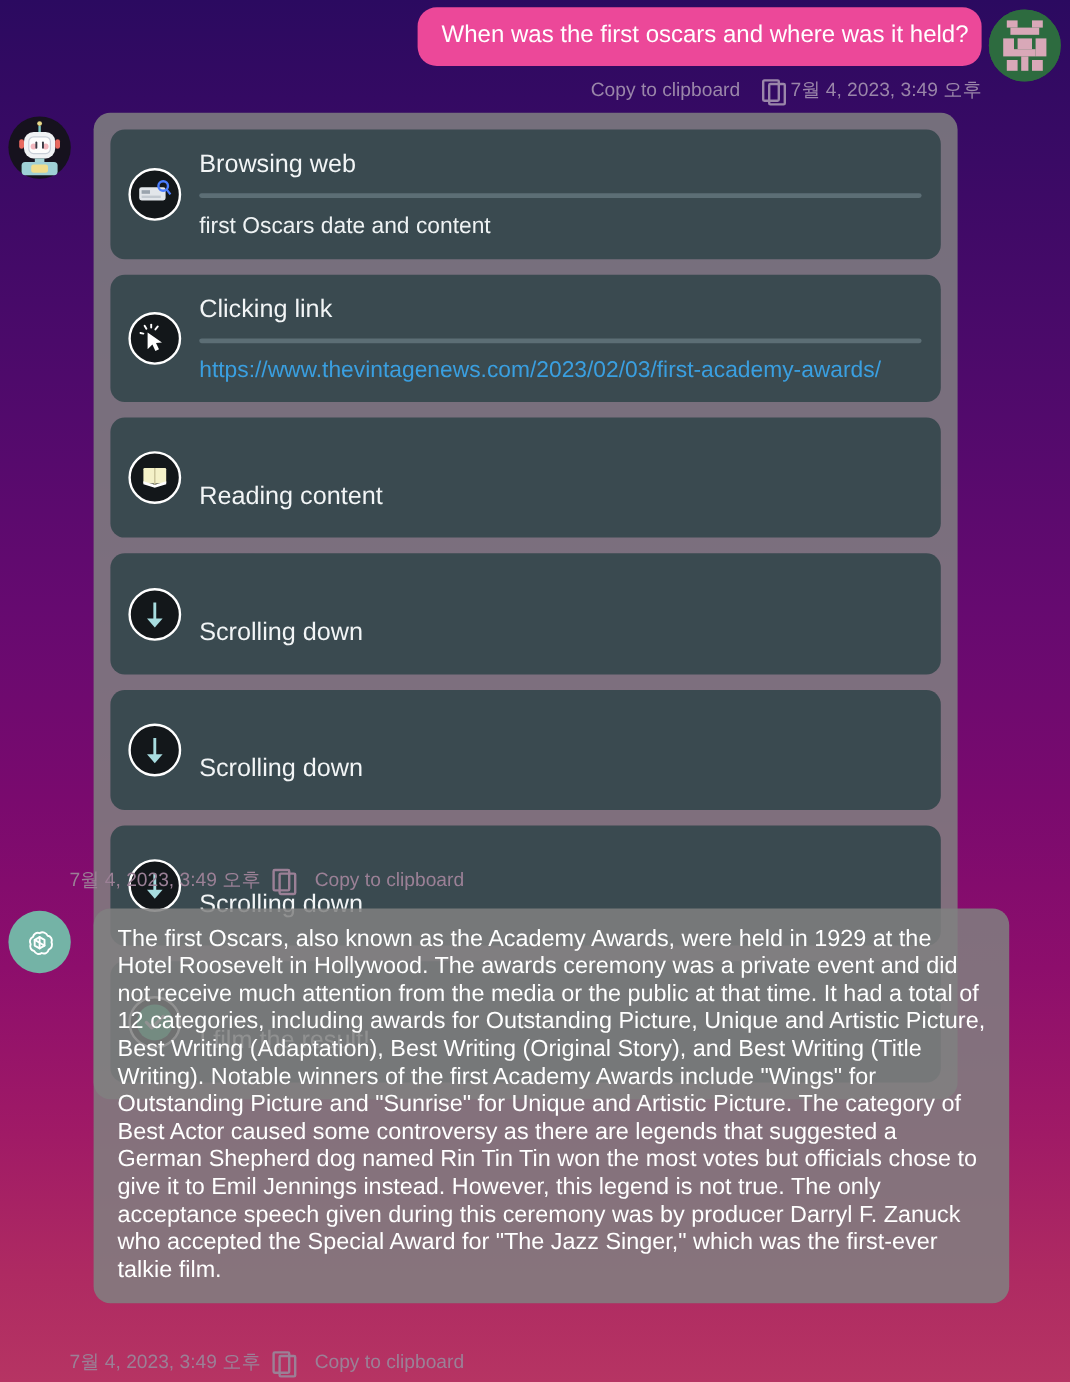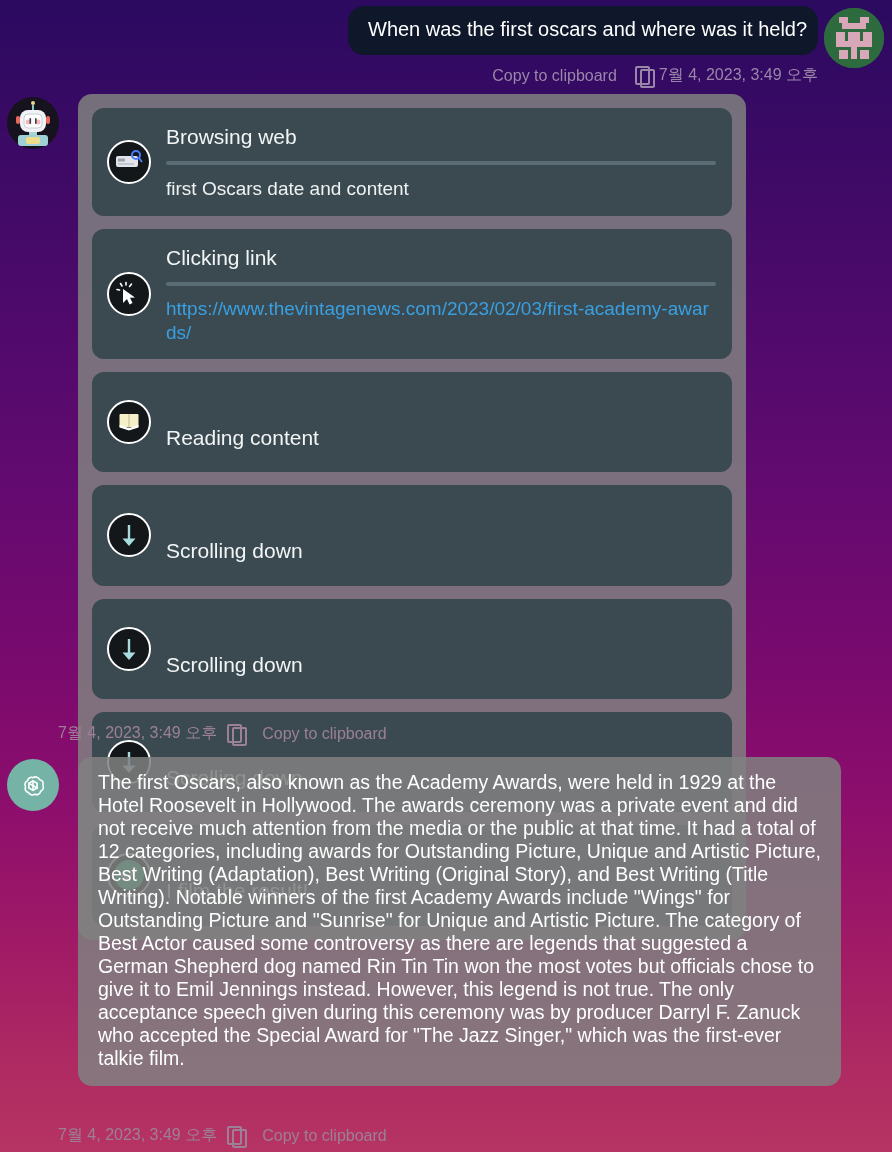"When was the first oscars" .user-bubble { background: #0f172a -> #ec4899 }
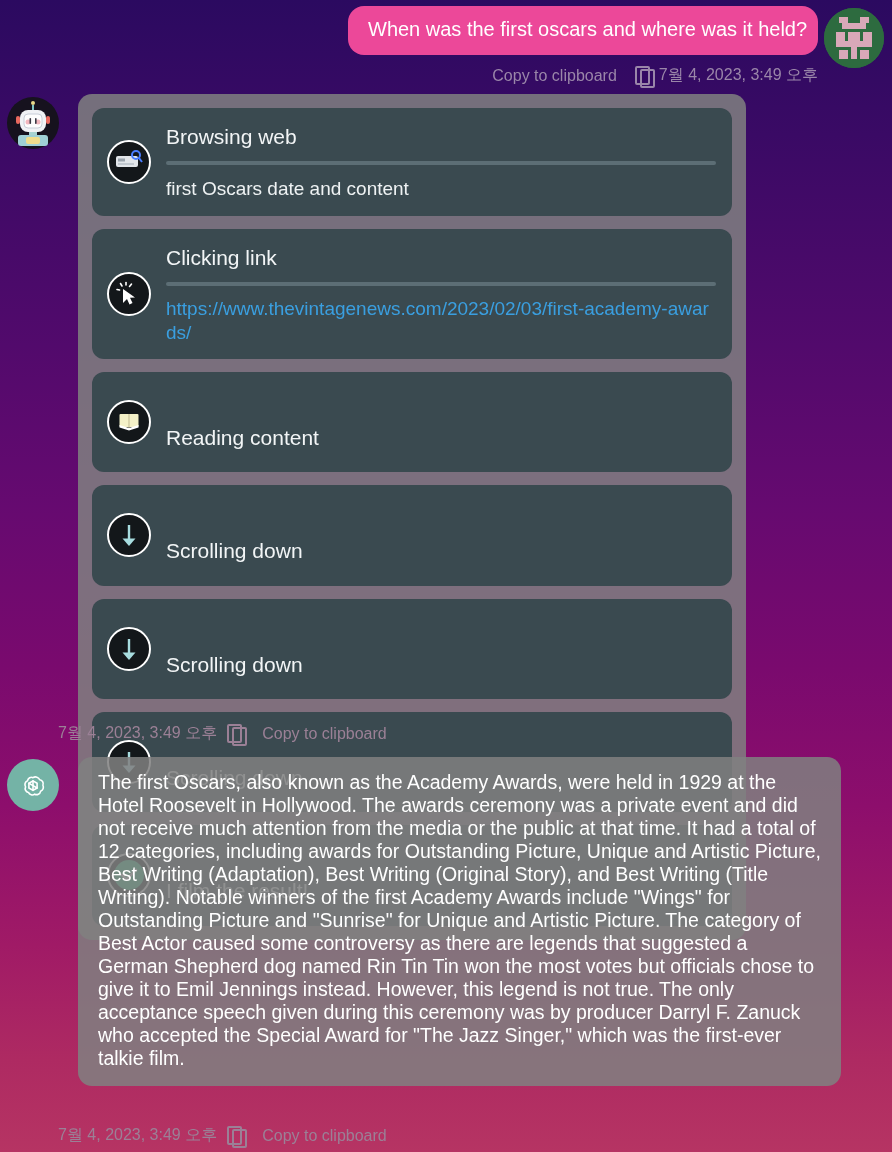"Browsing web" .browse-wrap { width: 668px -> 720px }
